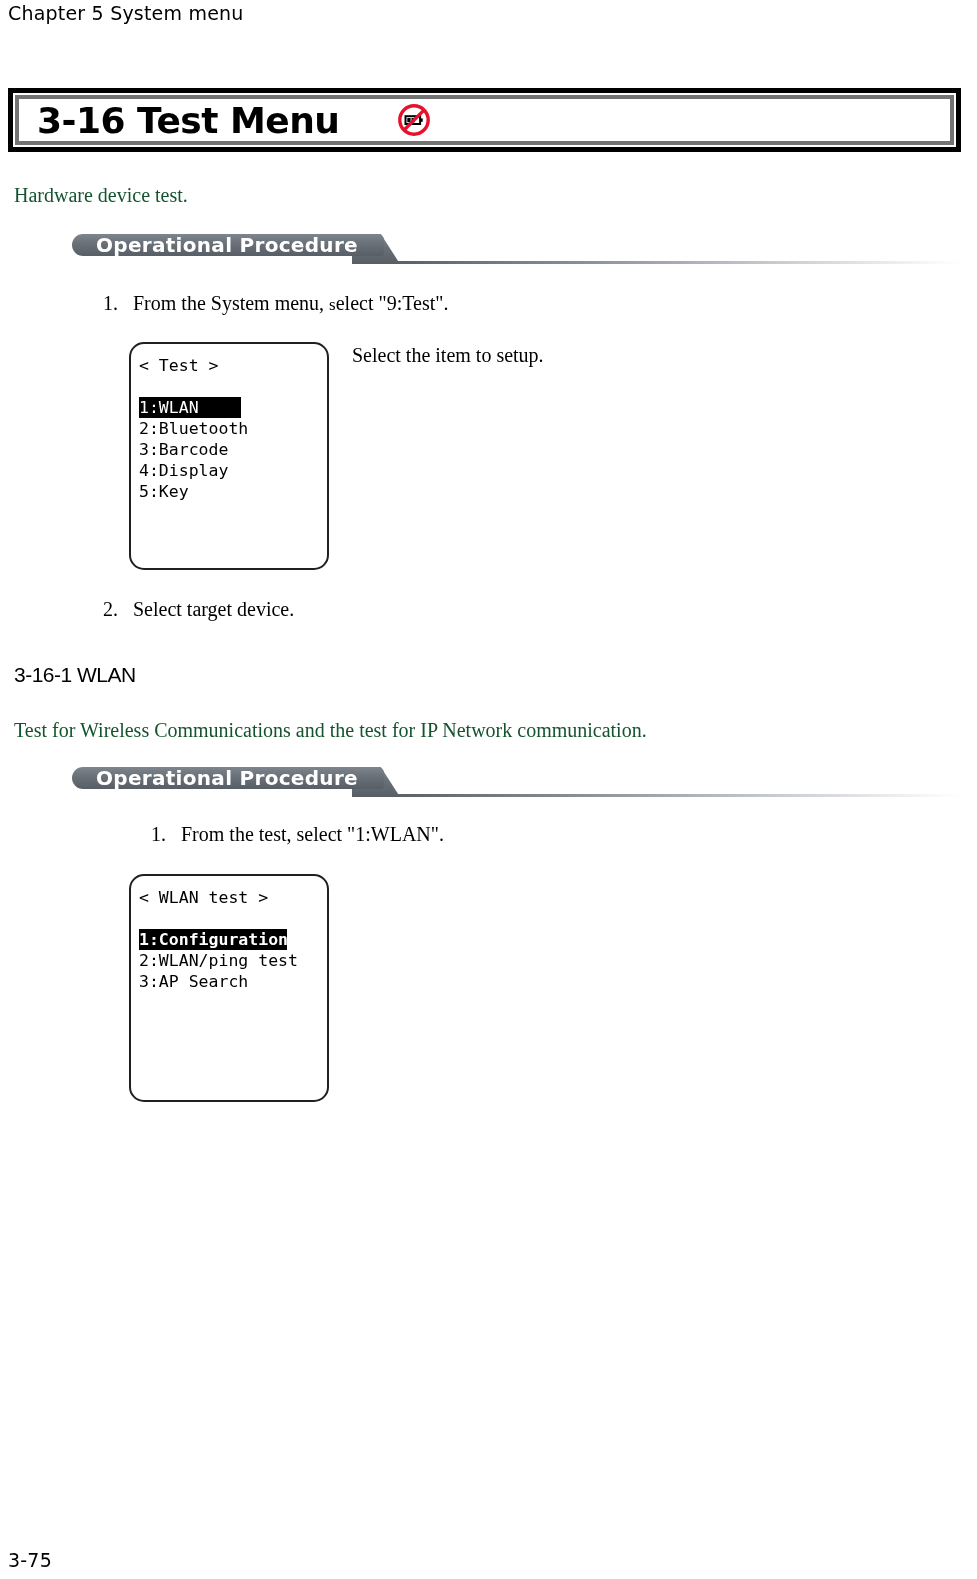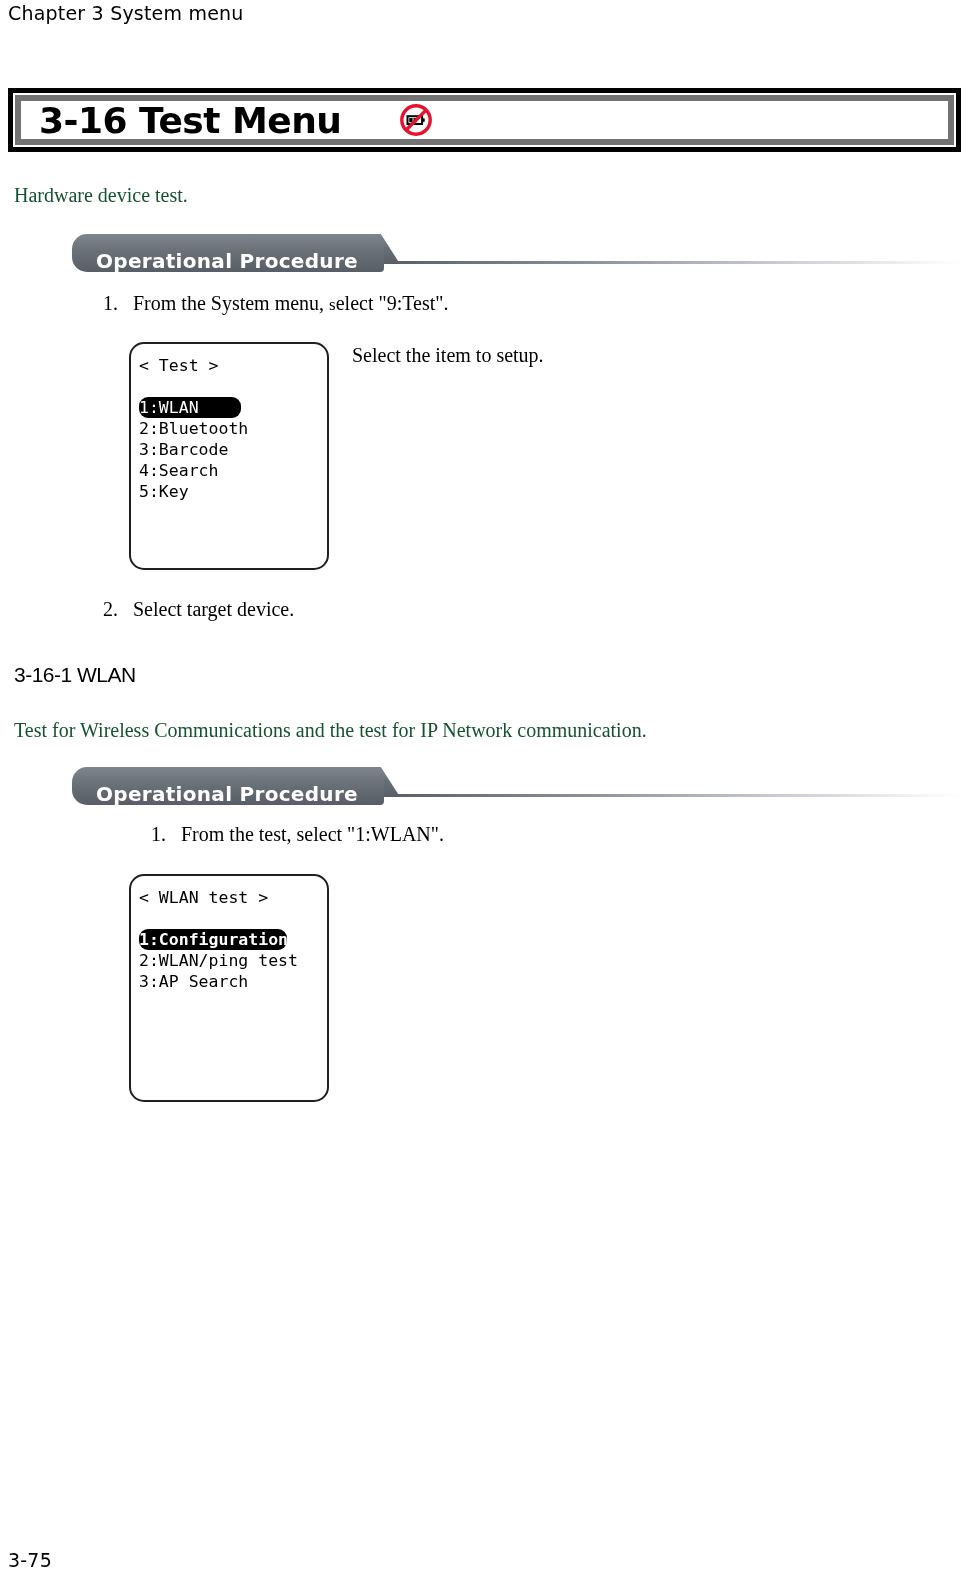"Chapter 3 System menu" div.page-header { text: 3 -> 5 }
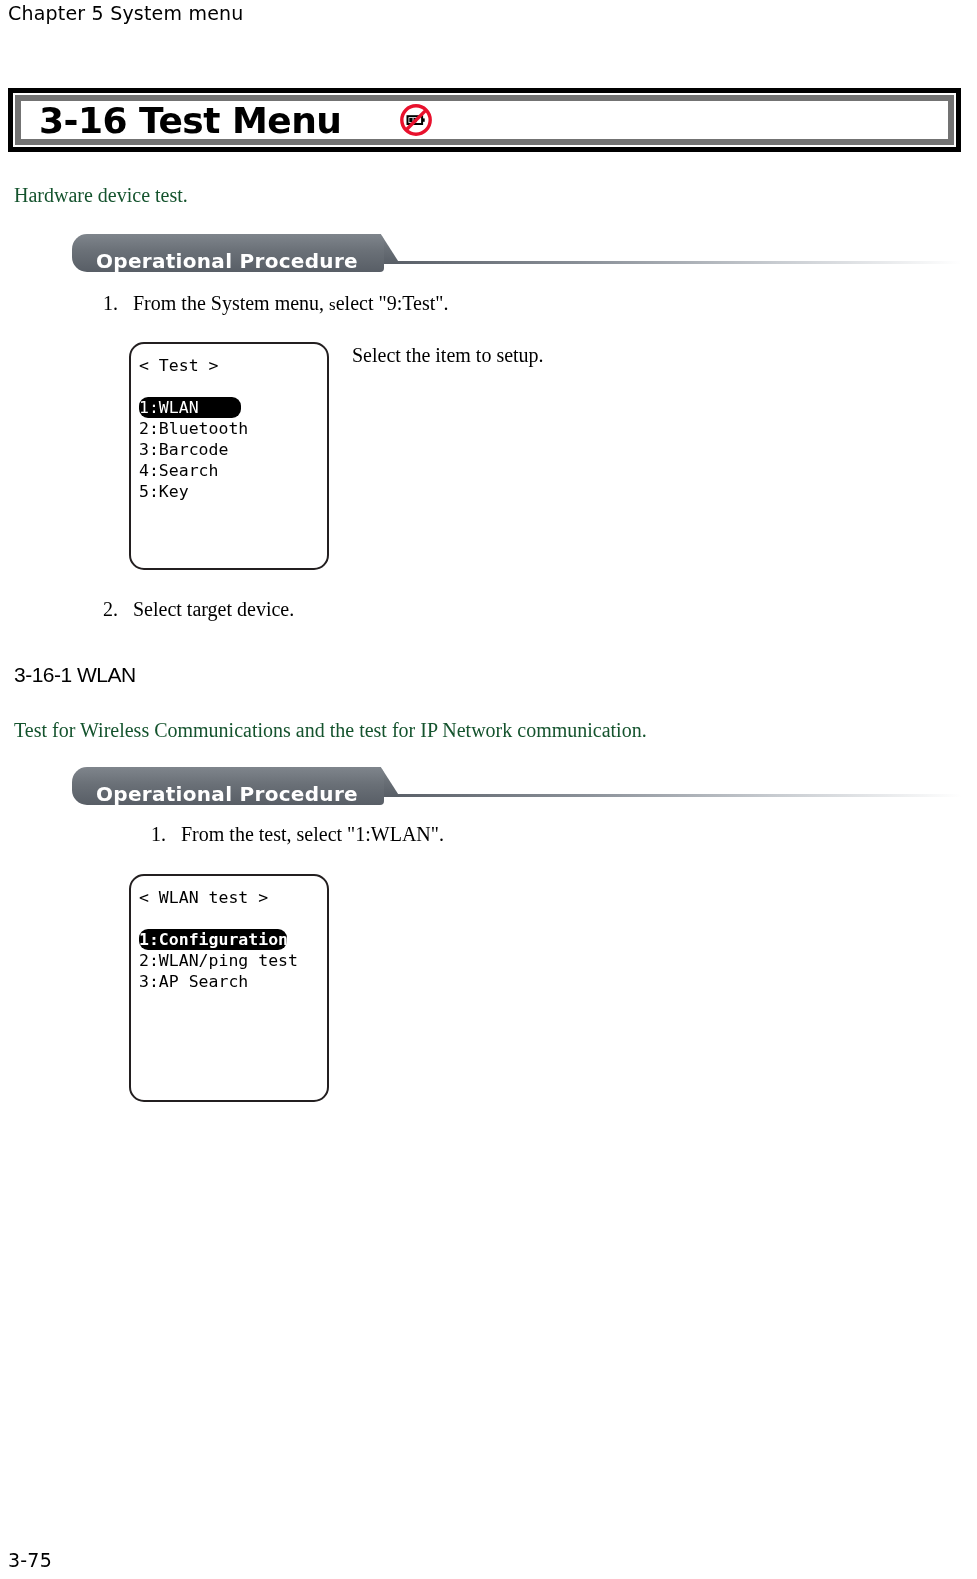"3-16 Test Menu" .title-box-inner { border: 6px solid #737373 -> 4px solid #737373 }
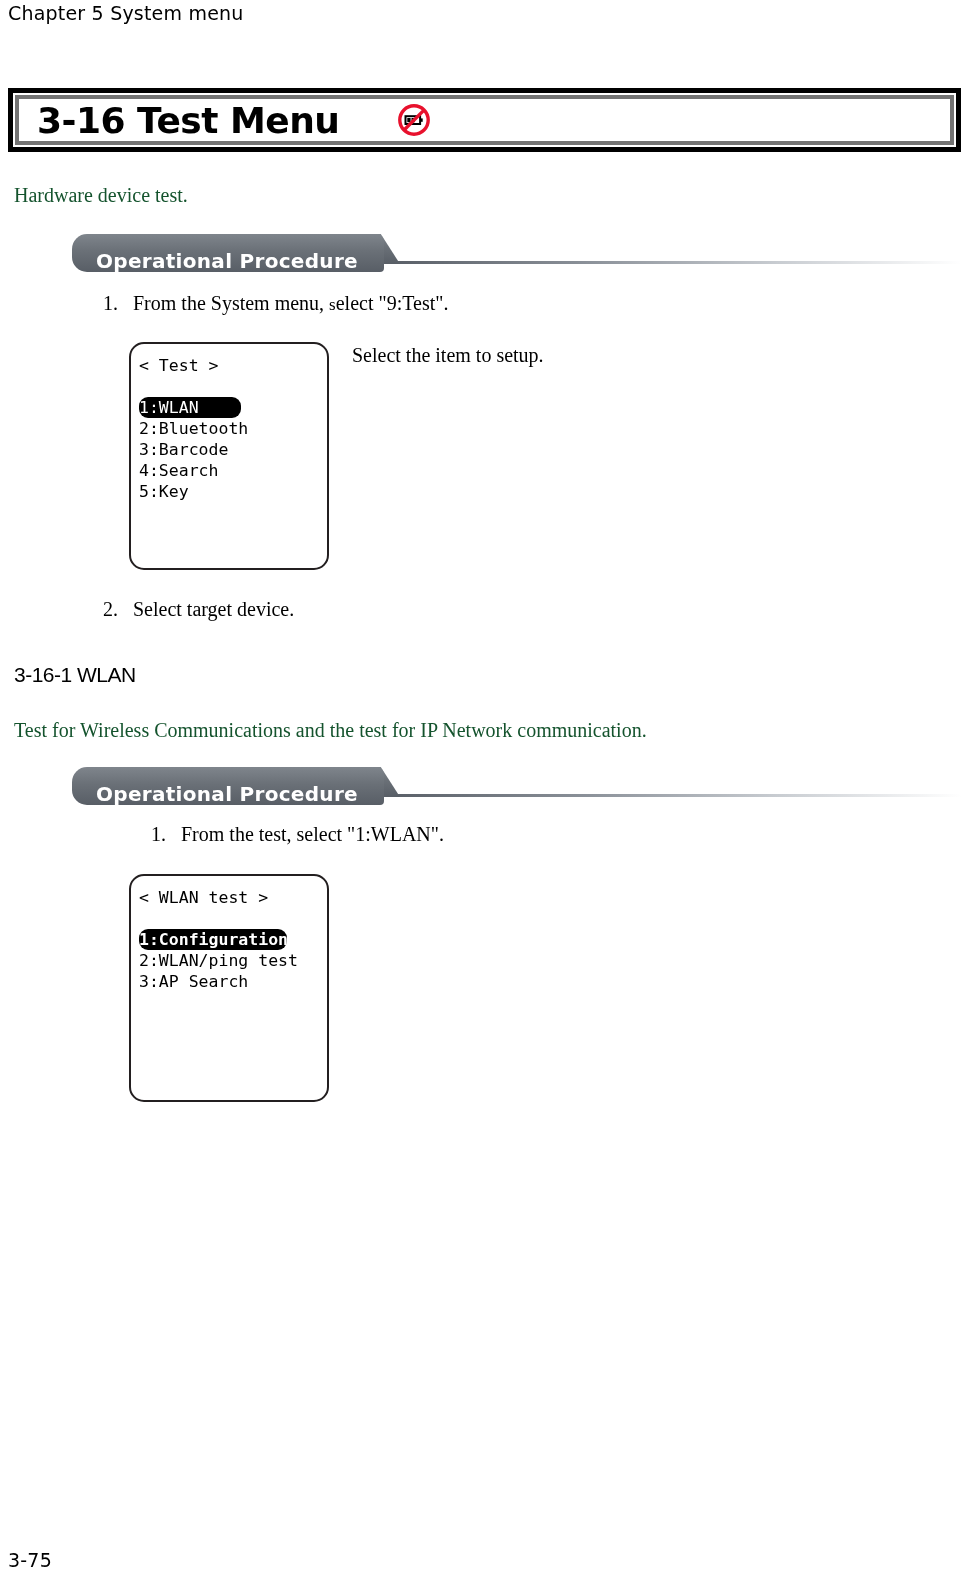"Operational Procedure" .op-banner .tab { padding: 16px 26px 0 24px -> 0 26px 0 24px }
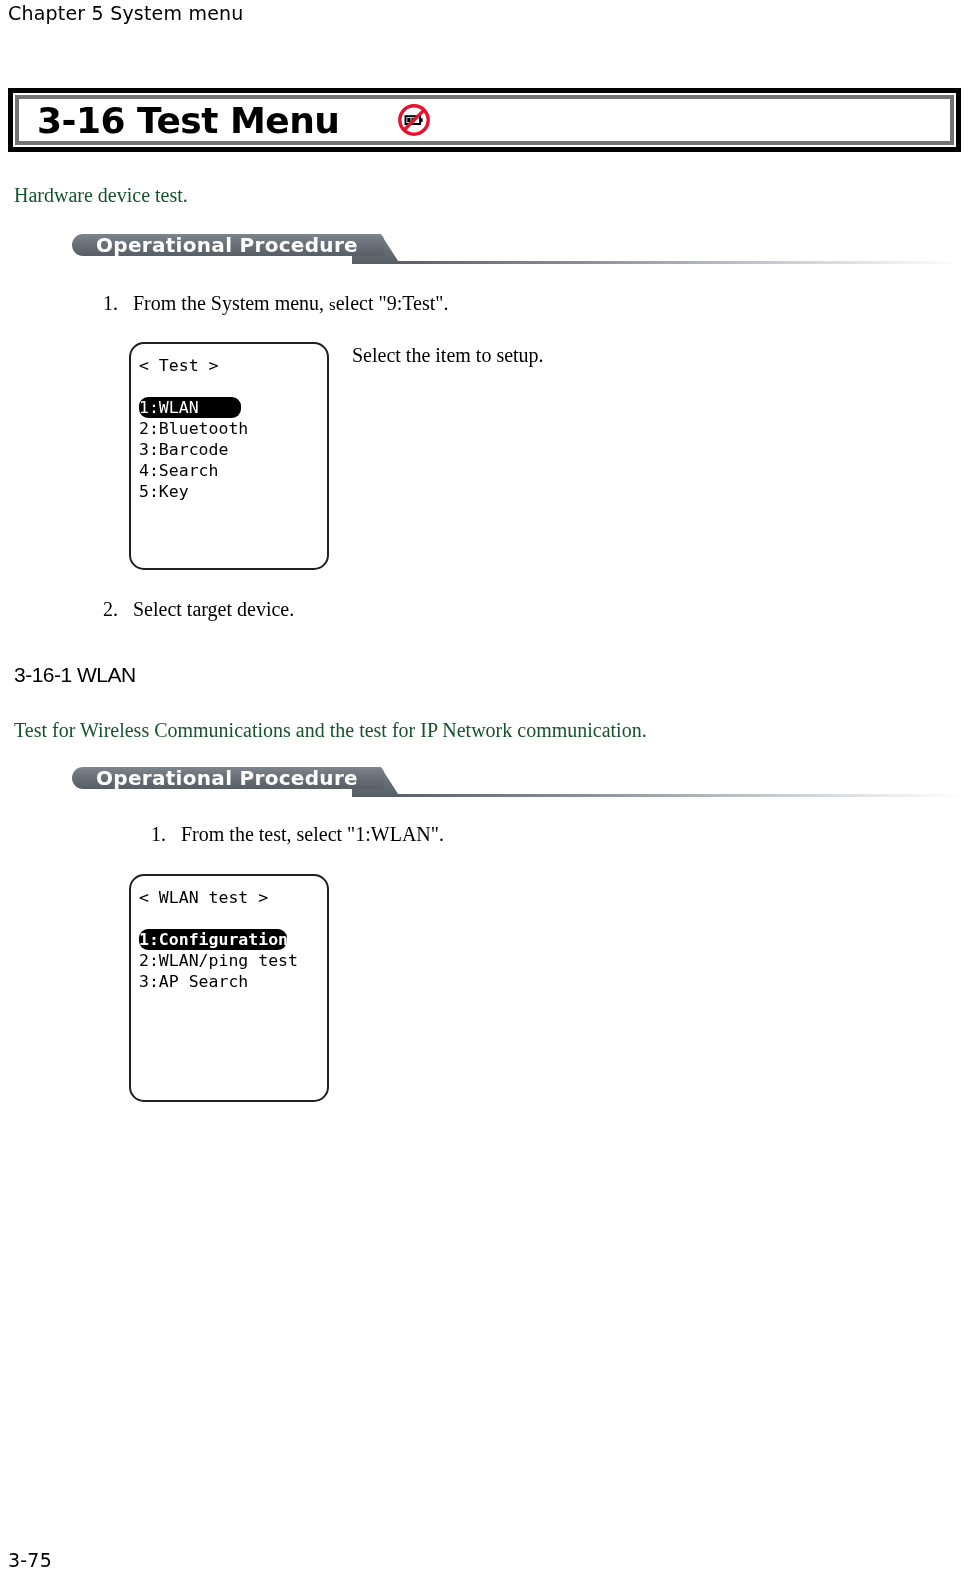"1:WLAN" .lcd-list li { border-radius: 9px -> none }
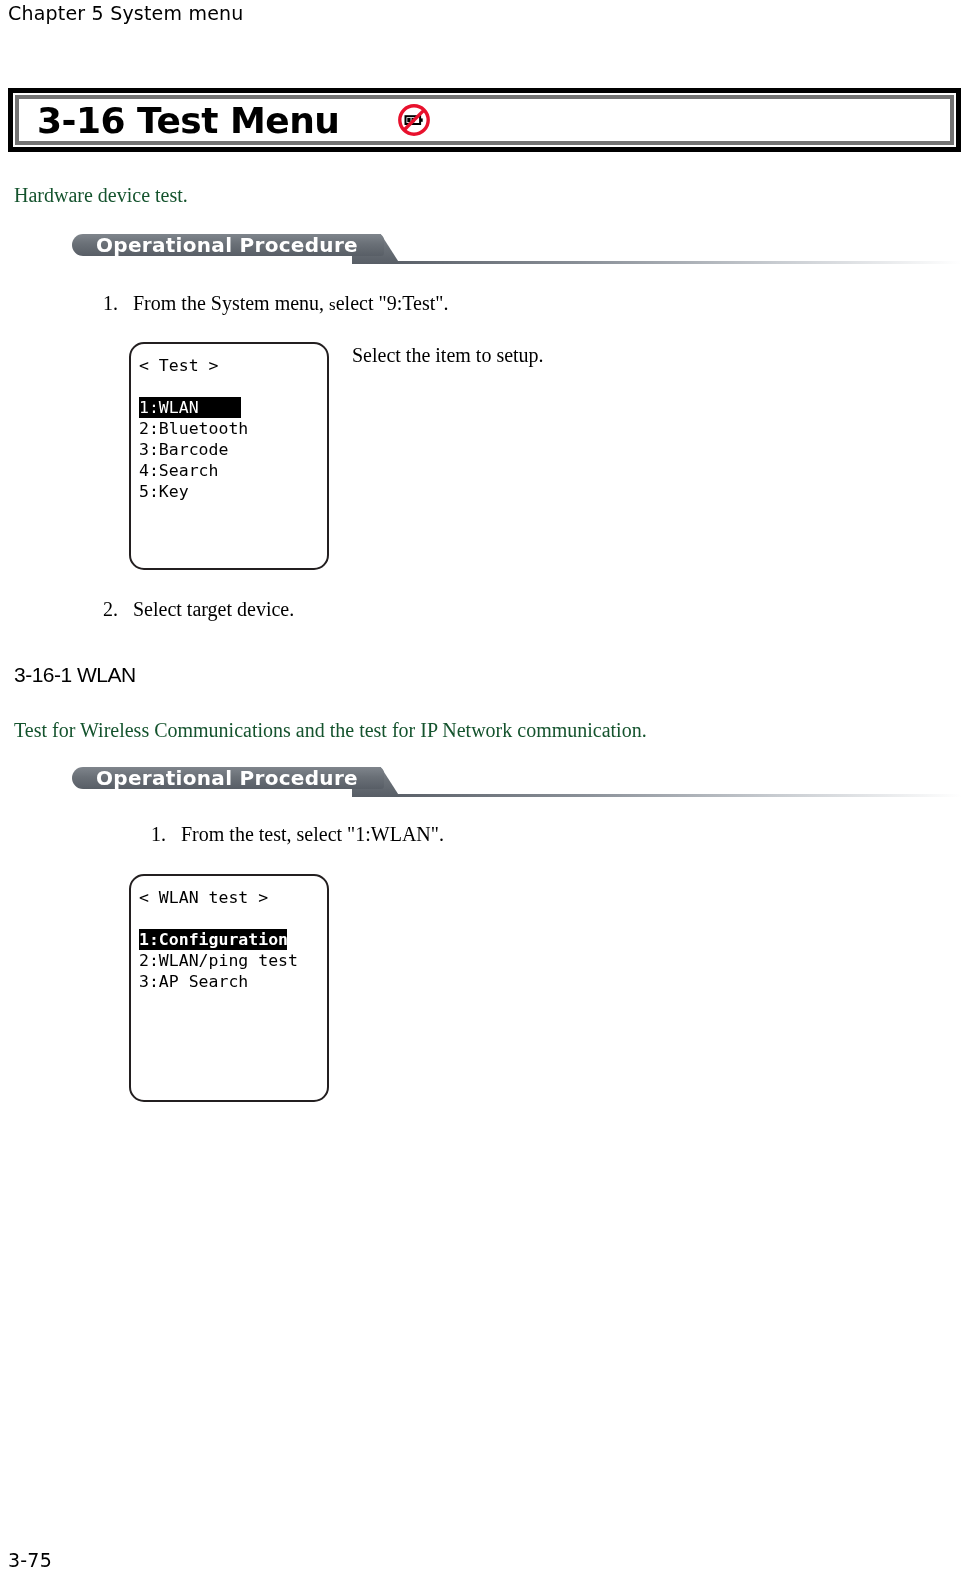"4:Search" li { text: 4:Search -> 4:Display }
